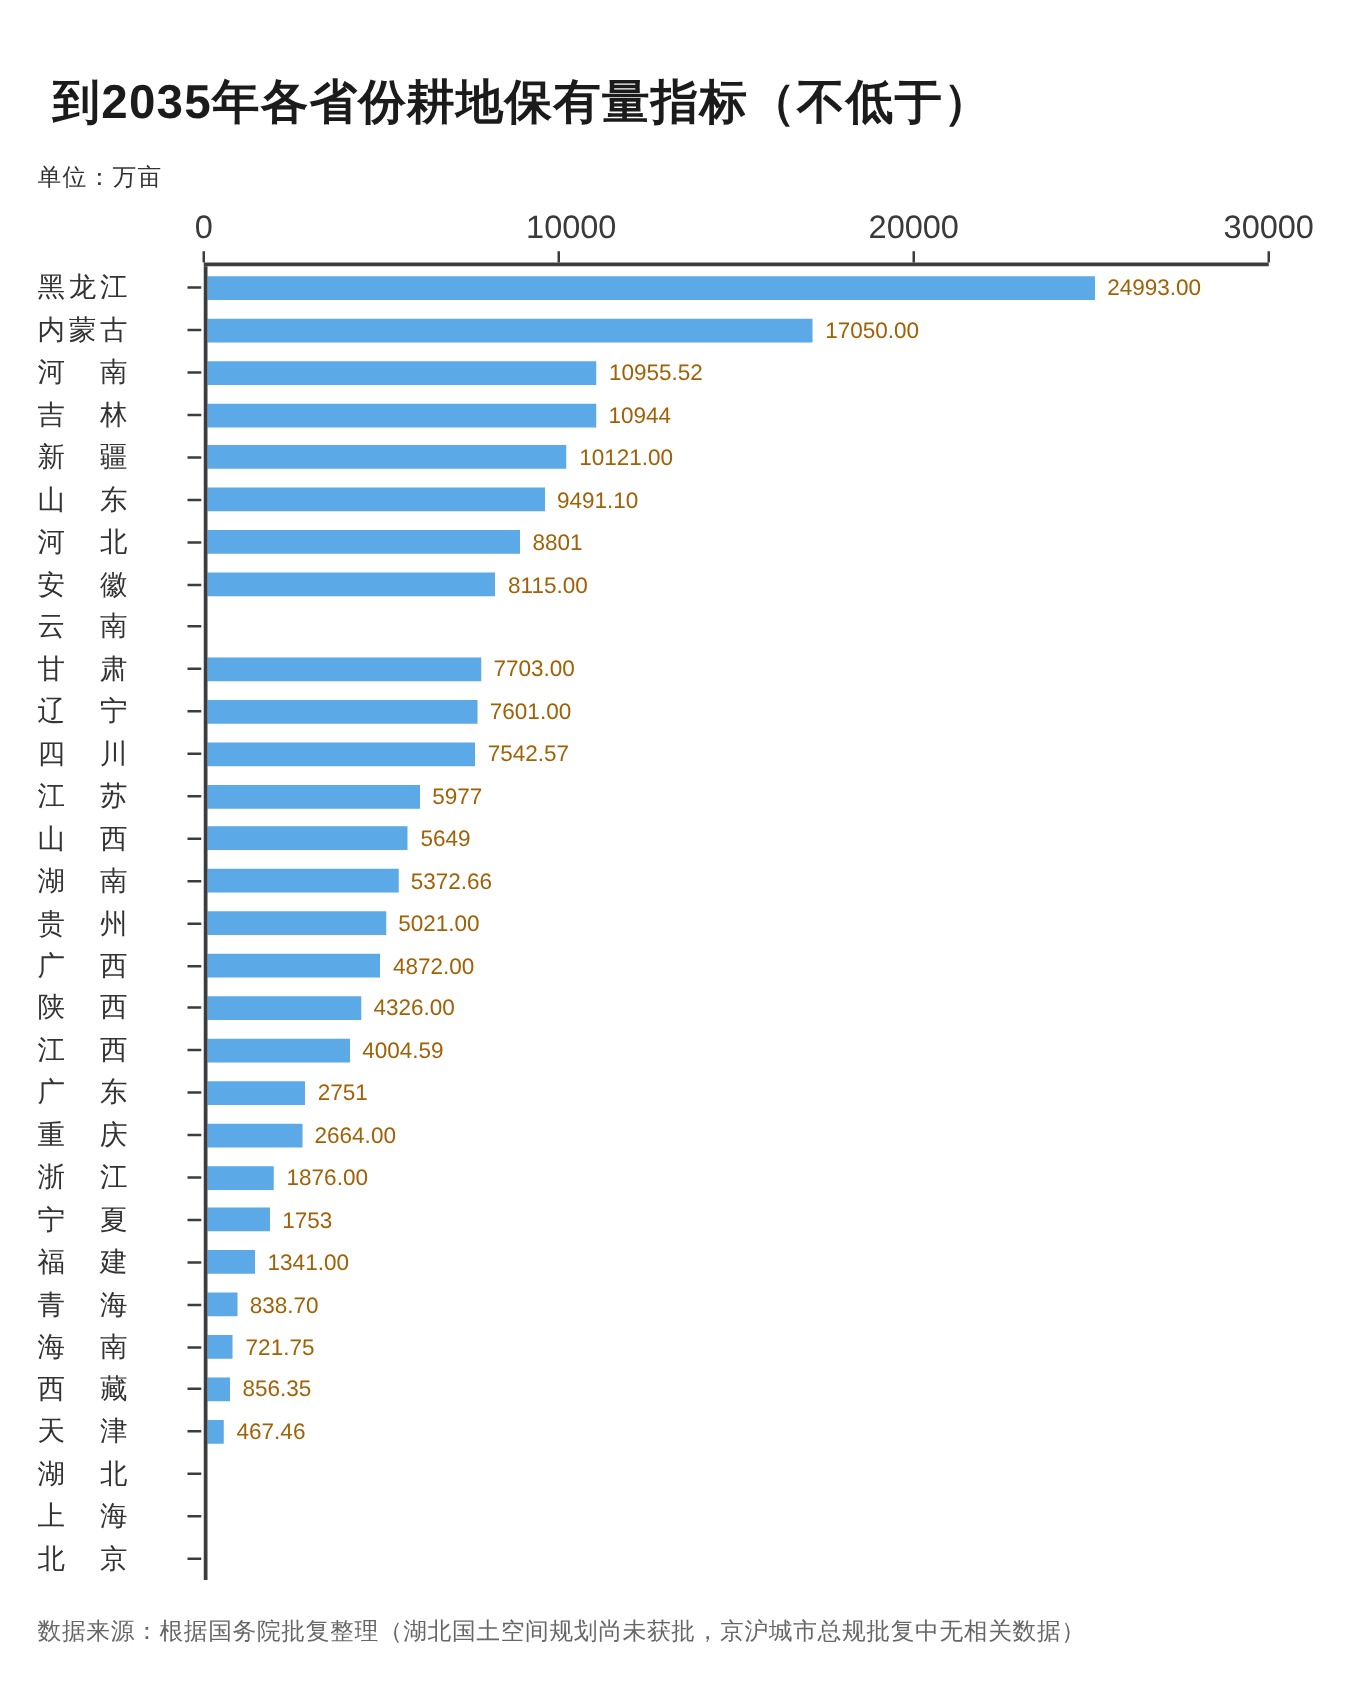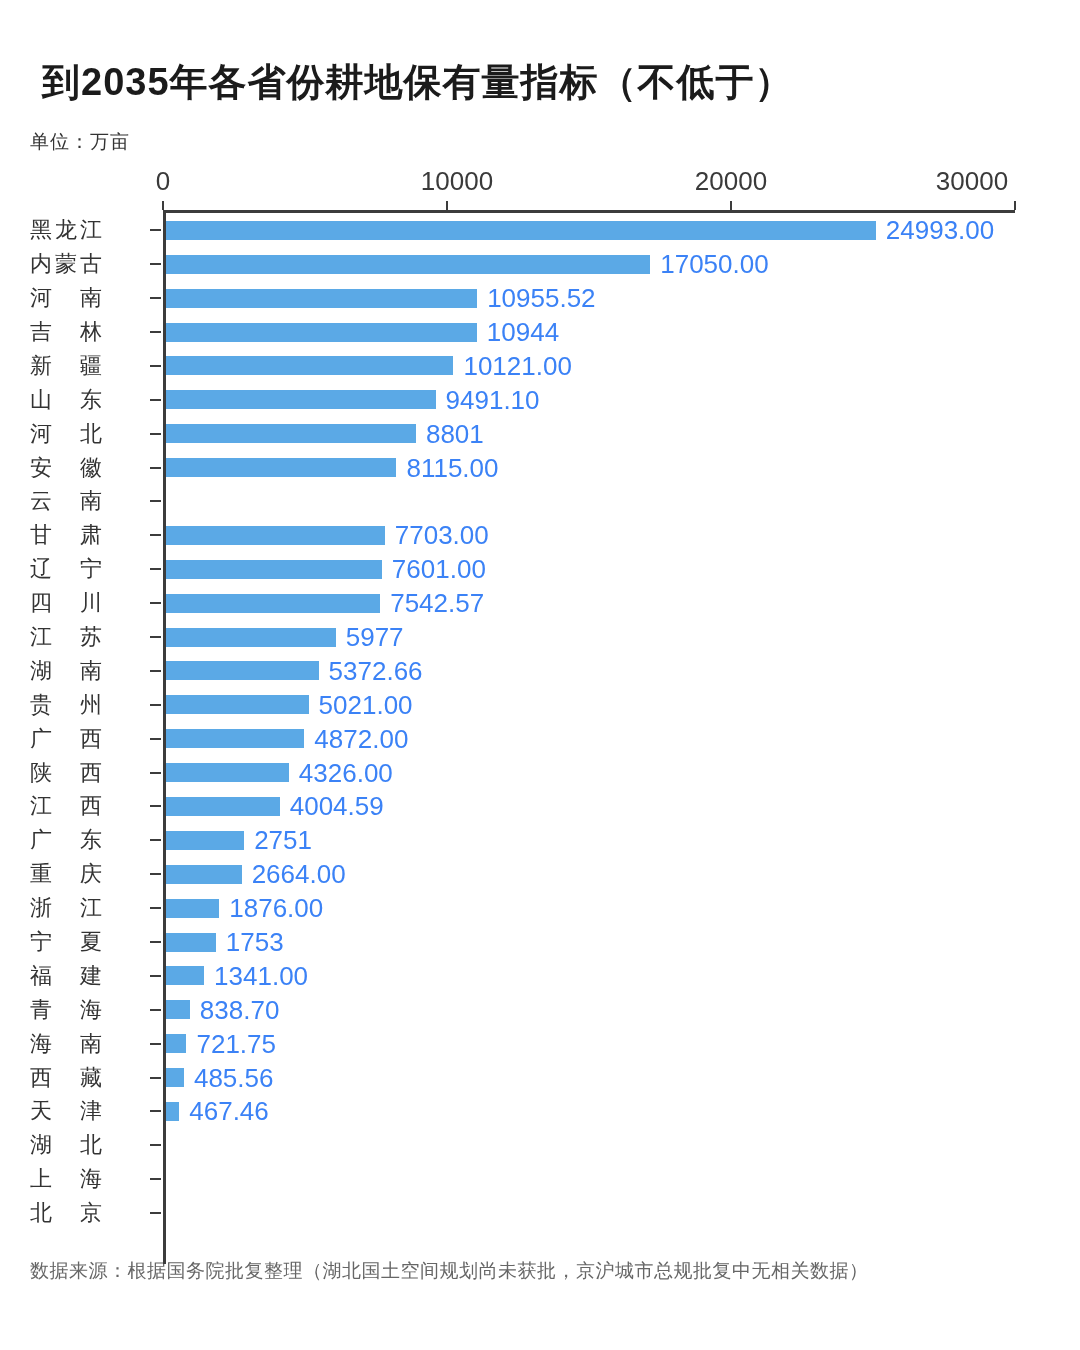"30000" div.xtick-label { left: 942px -> 985px }
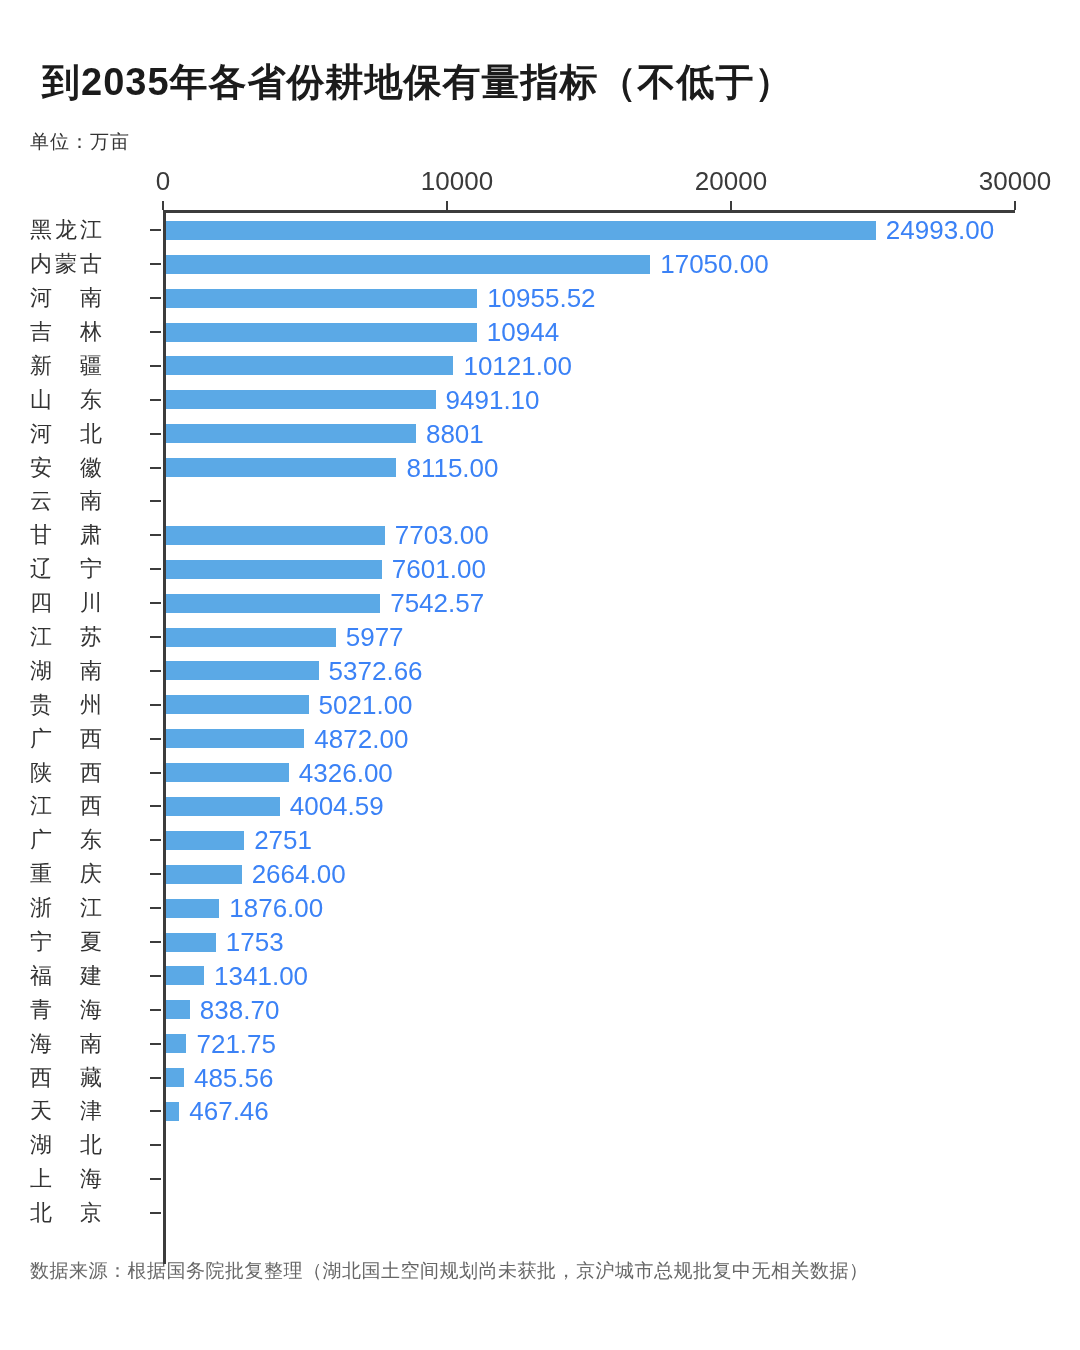"24993.00" .val { color: #3b82f6 -> #a16207; font-size: 26px -> 18px }
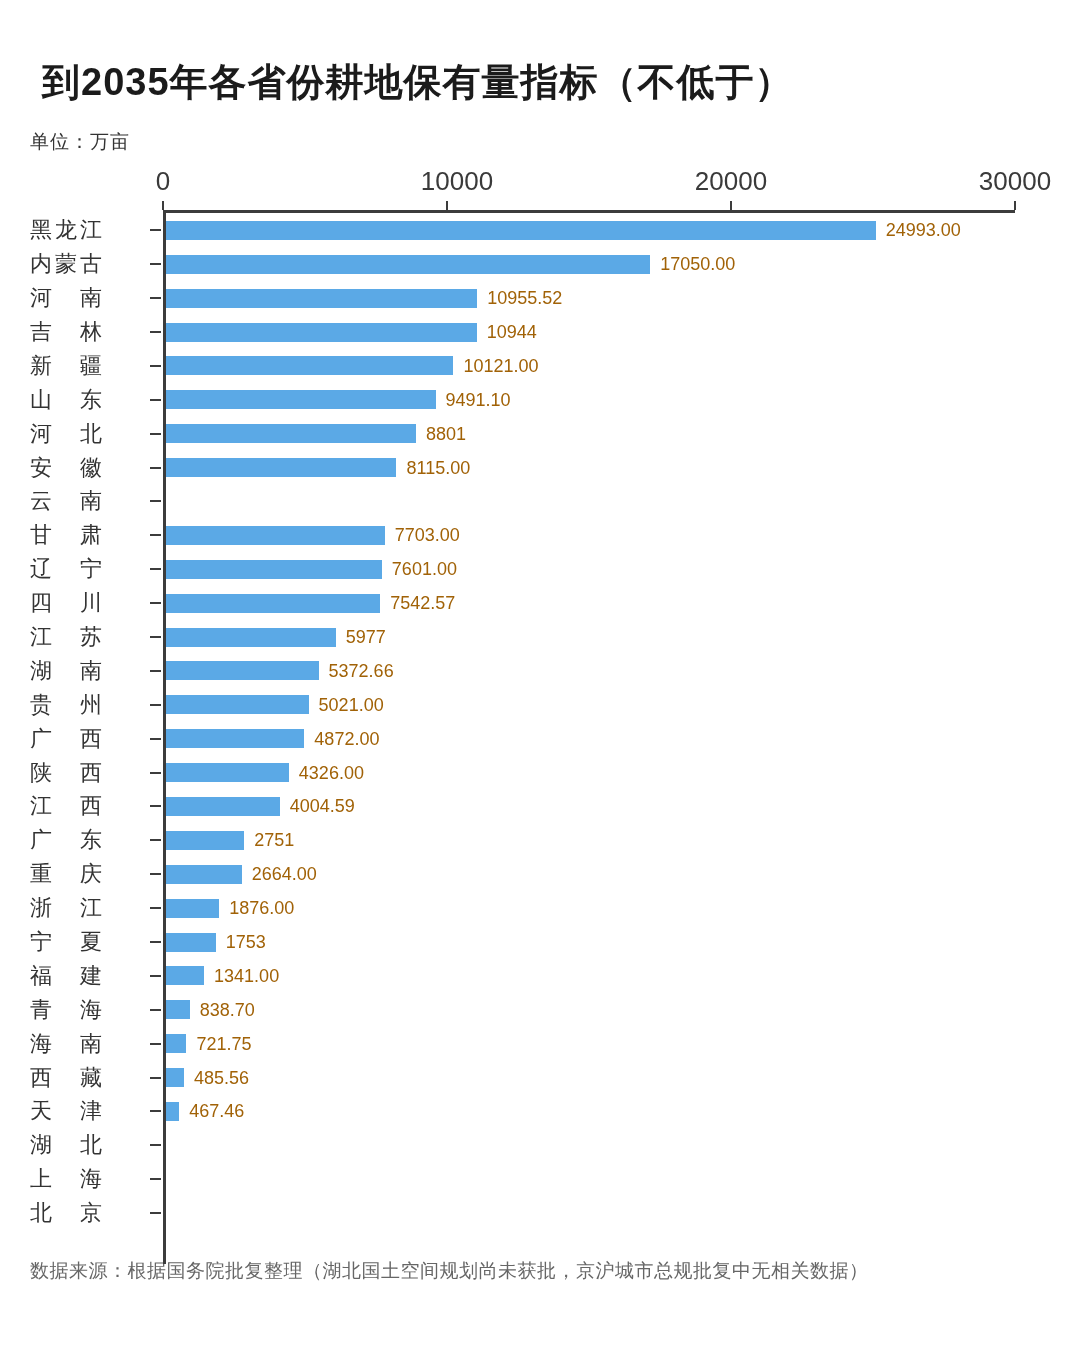"山西" div.row { html: none -> <div> <div>山西</div> <div></div> <div> <div></div> <div>5649</div> </div> </div> }
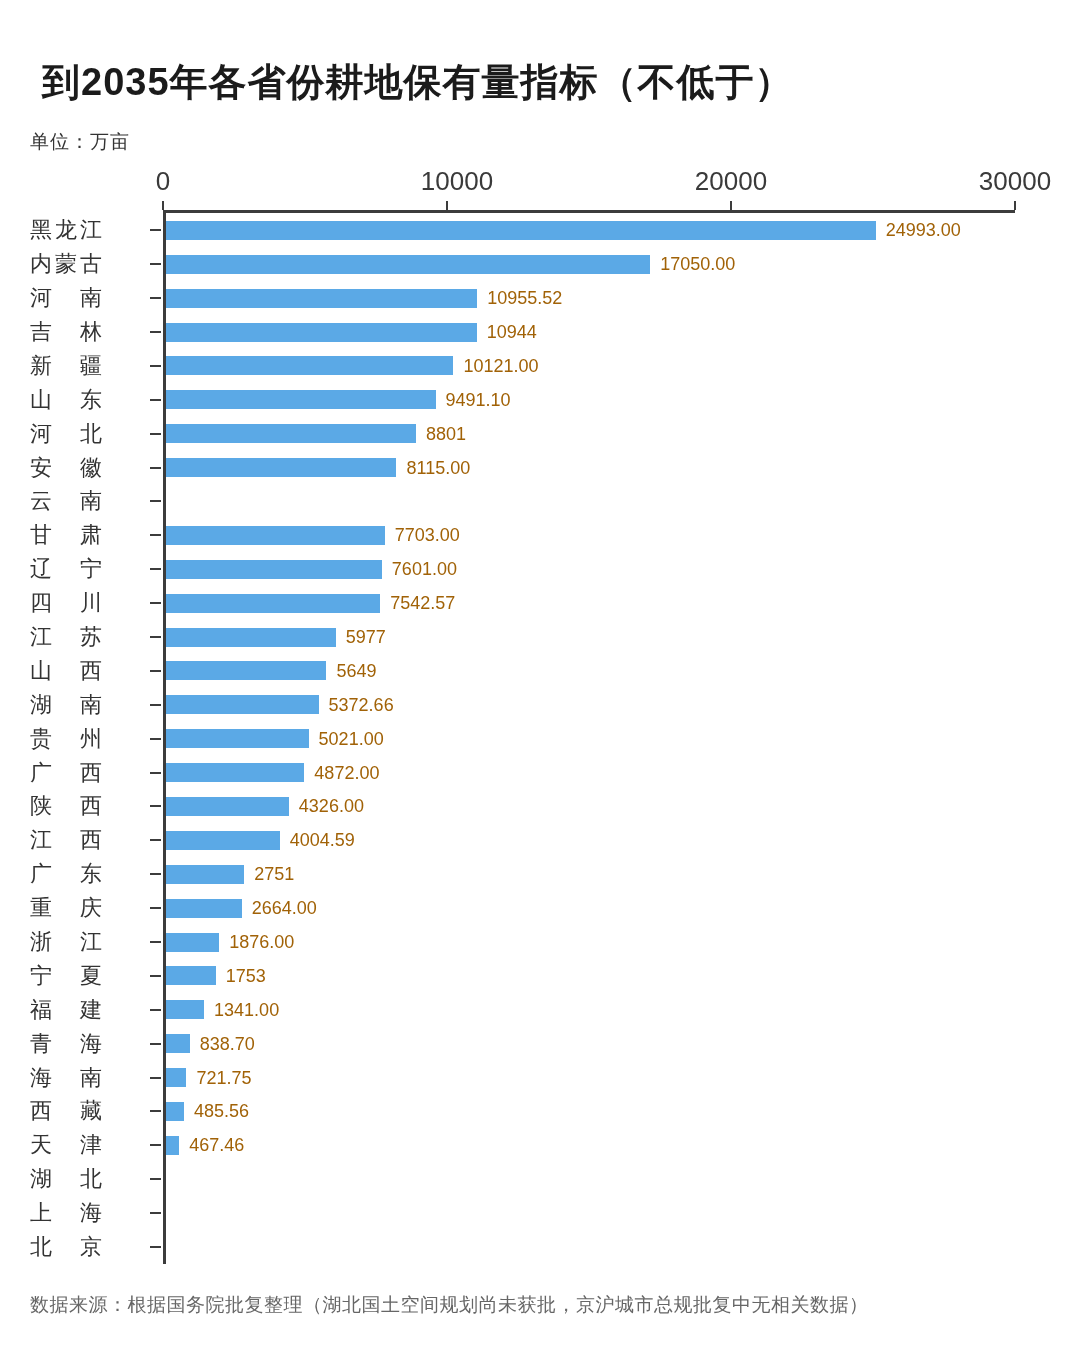"485.56" div.val { text: 485.56 -> 856.35 }
